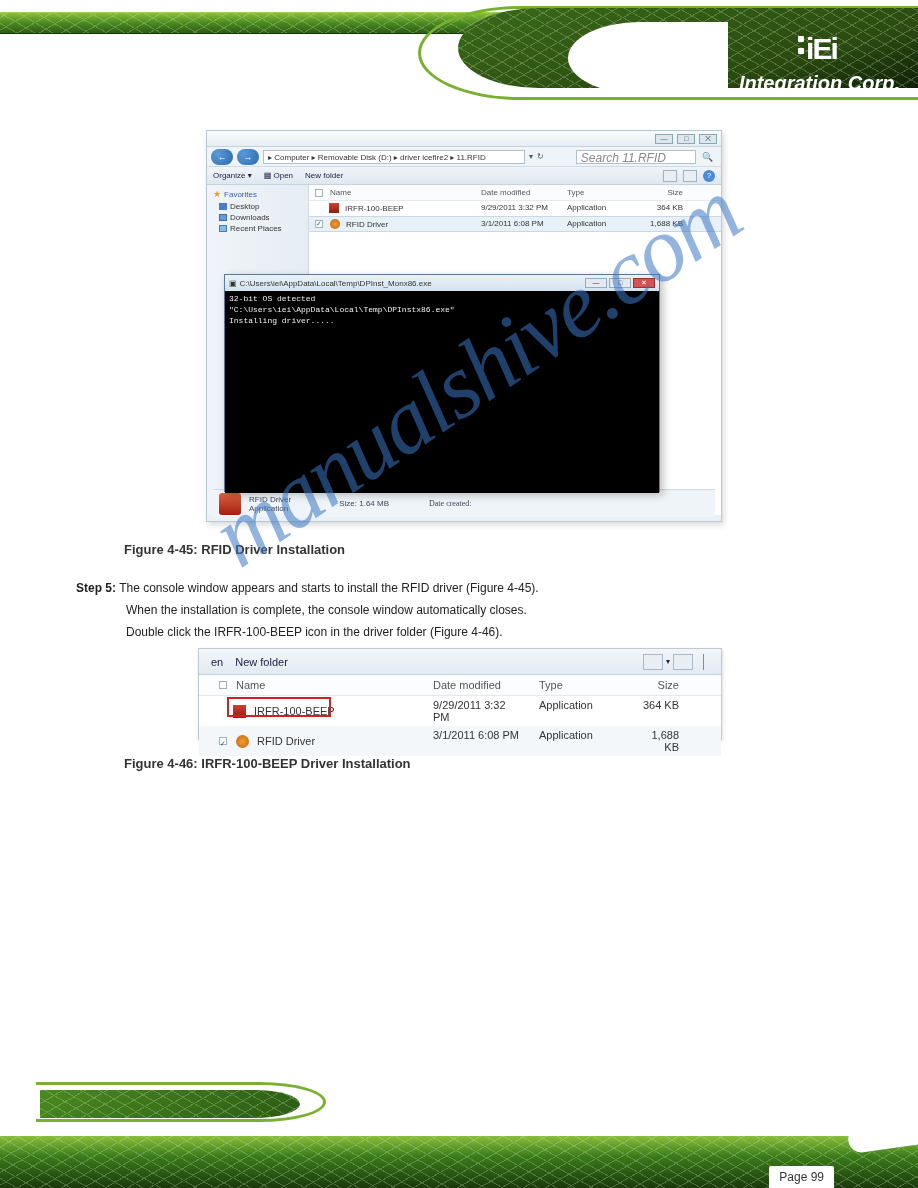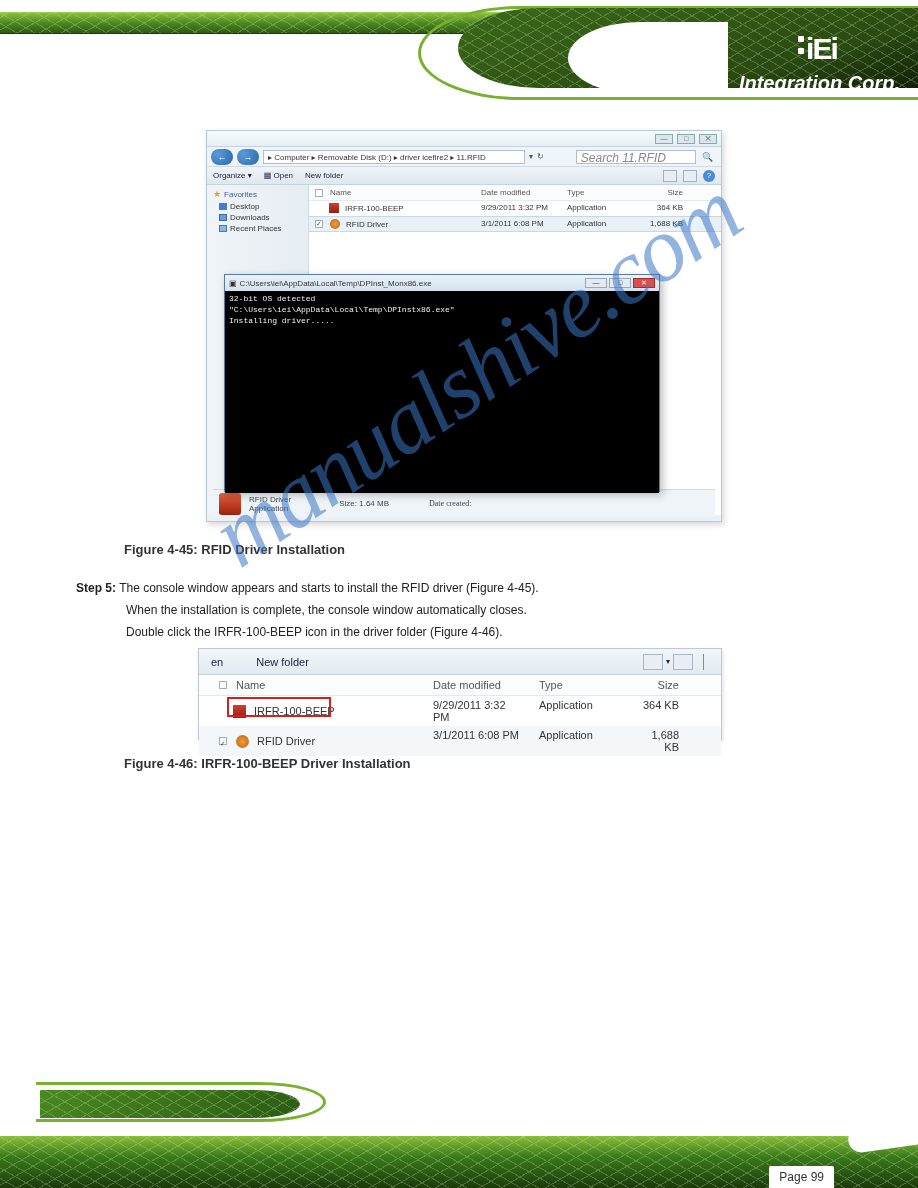"en" .s2-toolbar { gap: 33px -> 12px }
